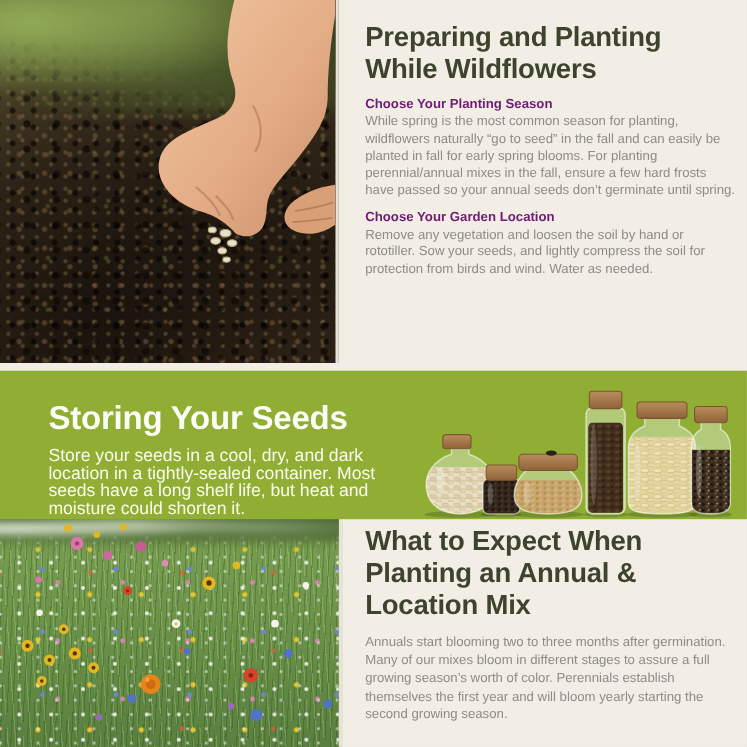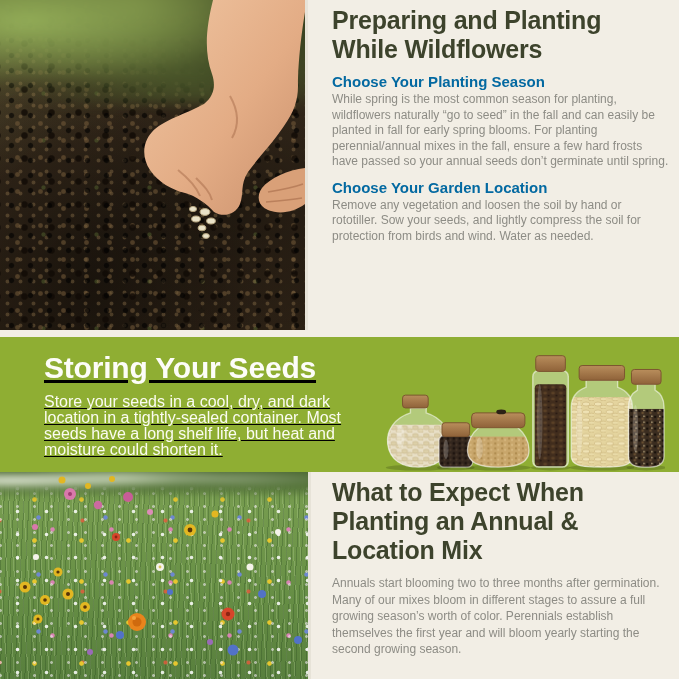"Preparing and Planting" .col-top { padding: 6px 10px 0 27px -> 20px 10px 0 27px }
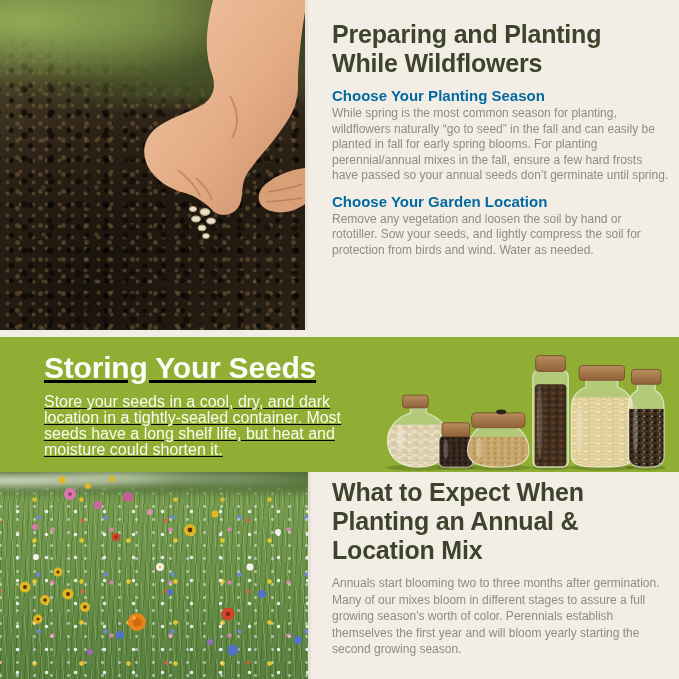"Choose Your Planting Season" .subhead { color: #0369a1 -> #701a75; font-size: 15px -> 12px }
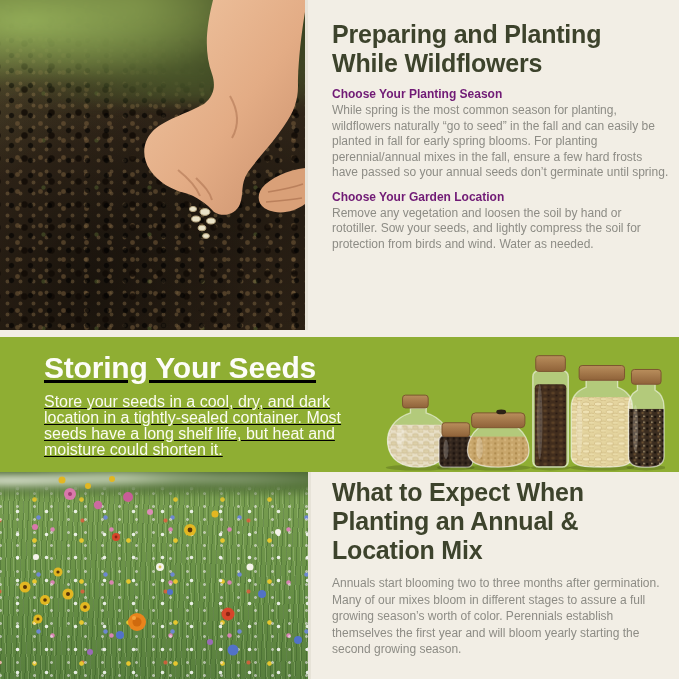"Storing Your Seeds" .banner-text { text-decoration: underline -> none; top: 14px -> 27px }
